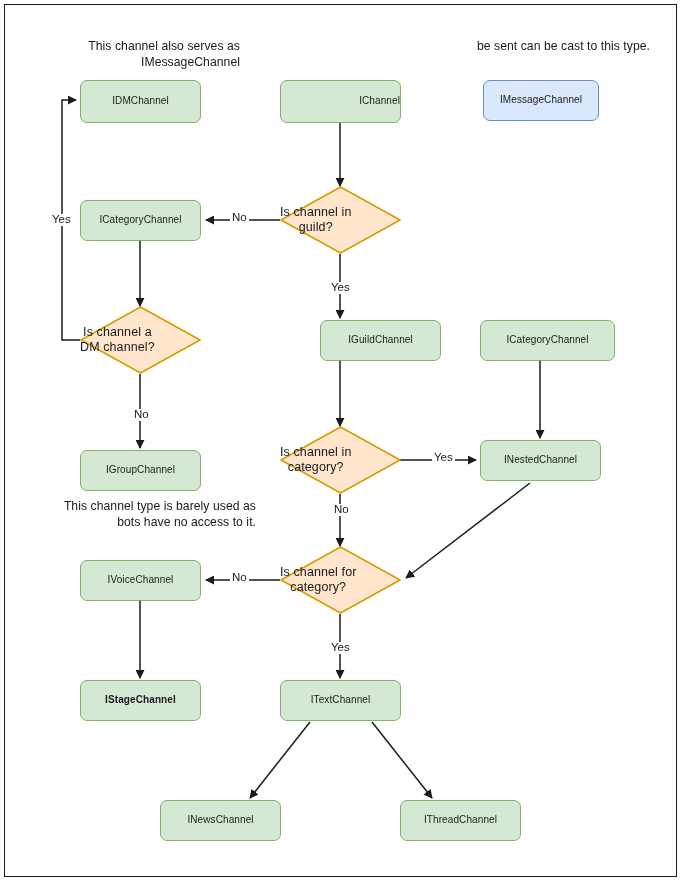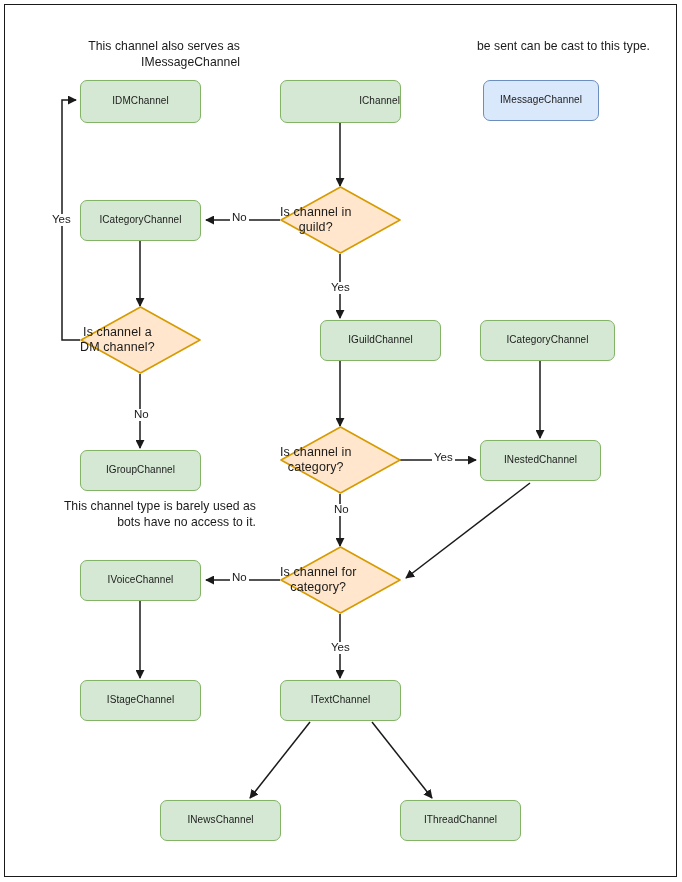"IStageChannel" div.node { font-weight: none -> bold }
